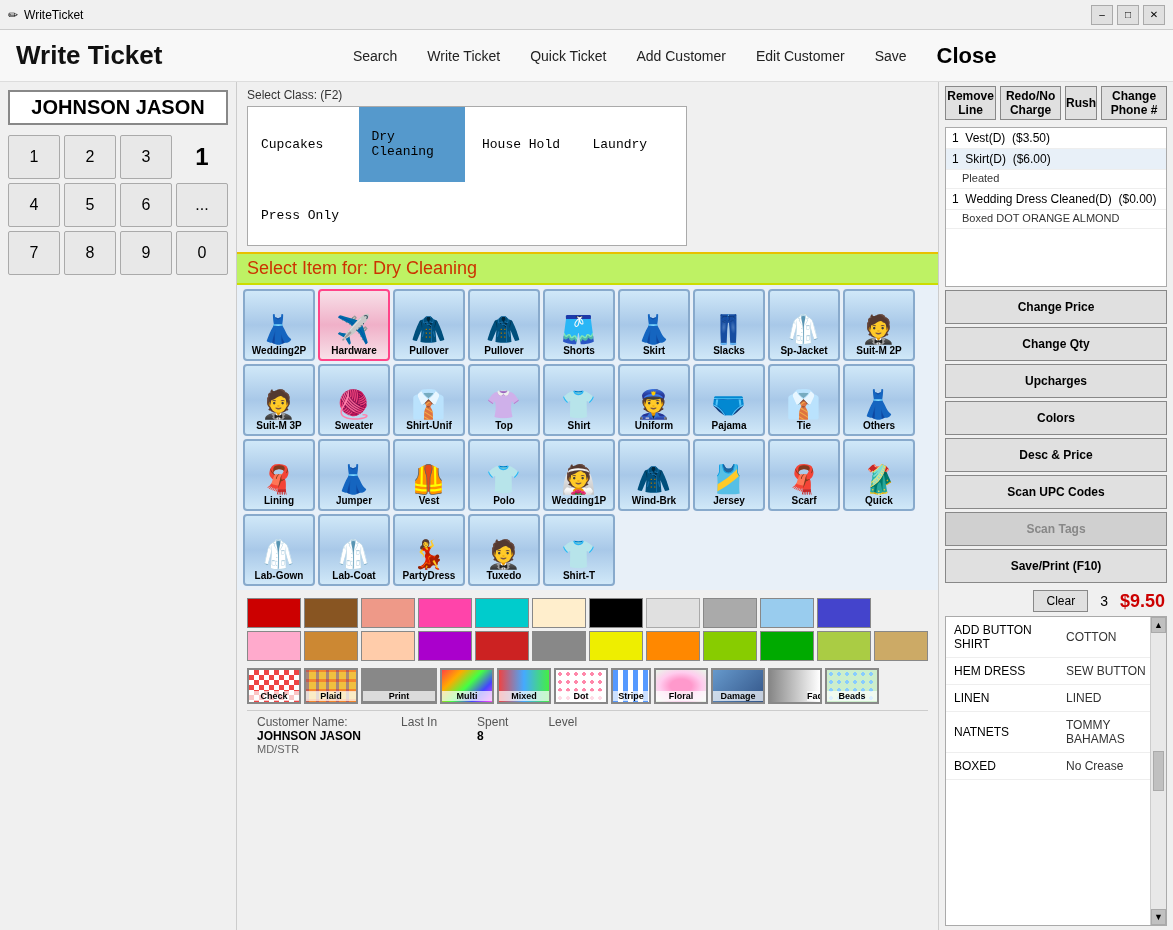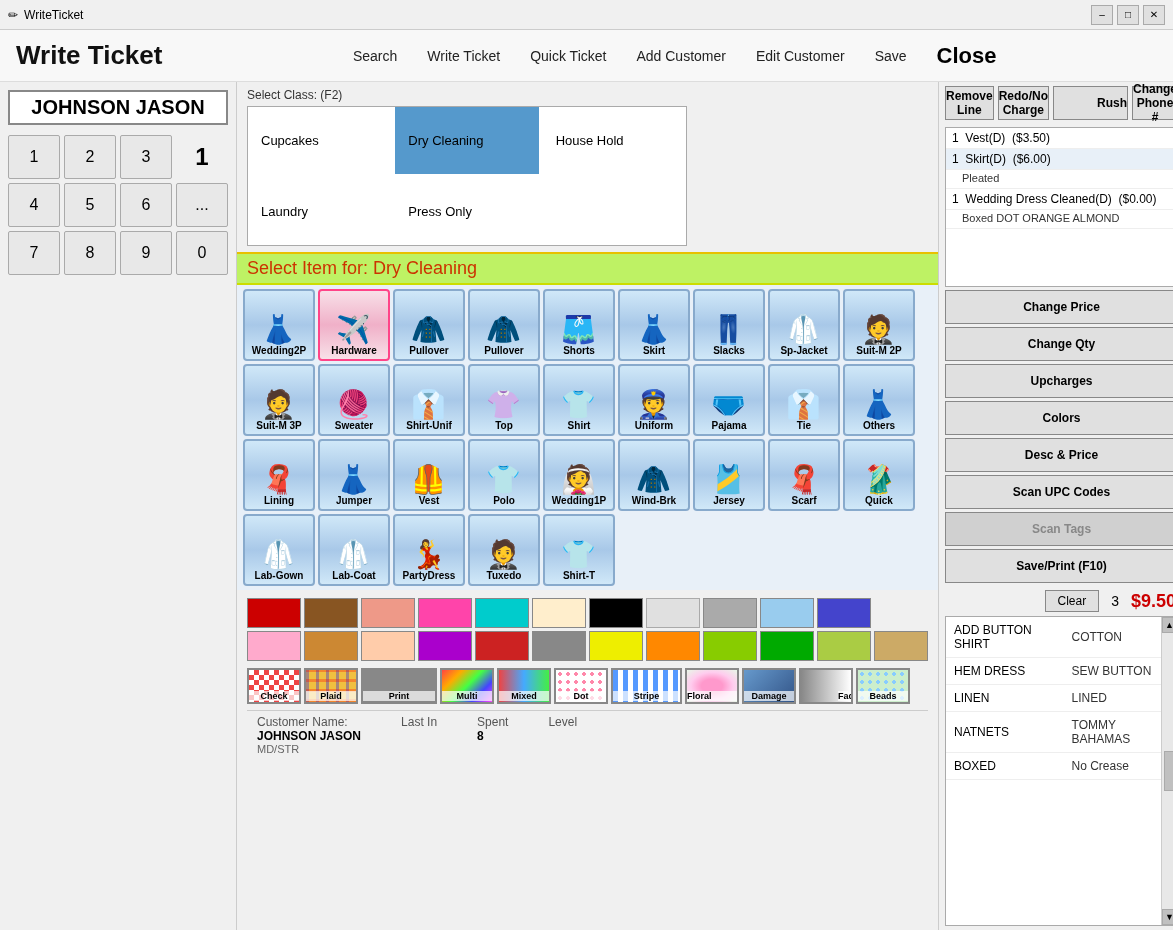"Rush" button.action-btn { padding-left: 43px -> none }
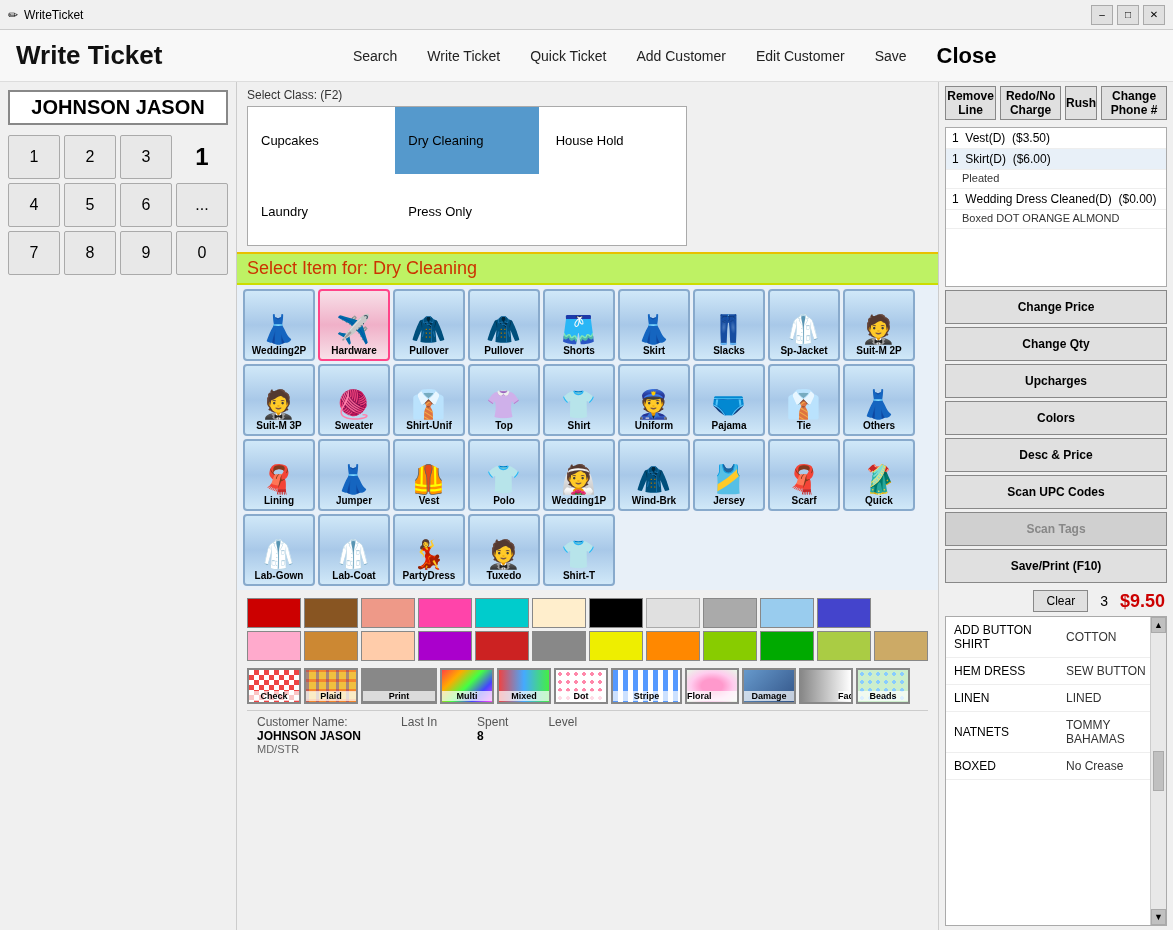"Cupcakes" .class-grid { font-family: none -> Liberation Mono, monospace; grid-template-columns: 1fr 1fr 1fr -> 1fr 1fr 1fr 1fr }
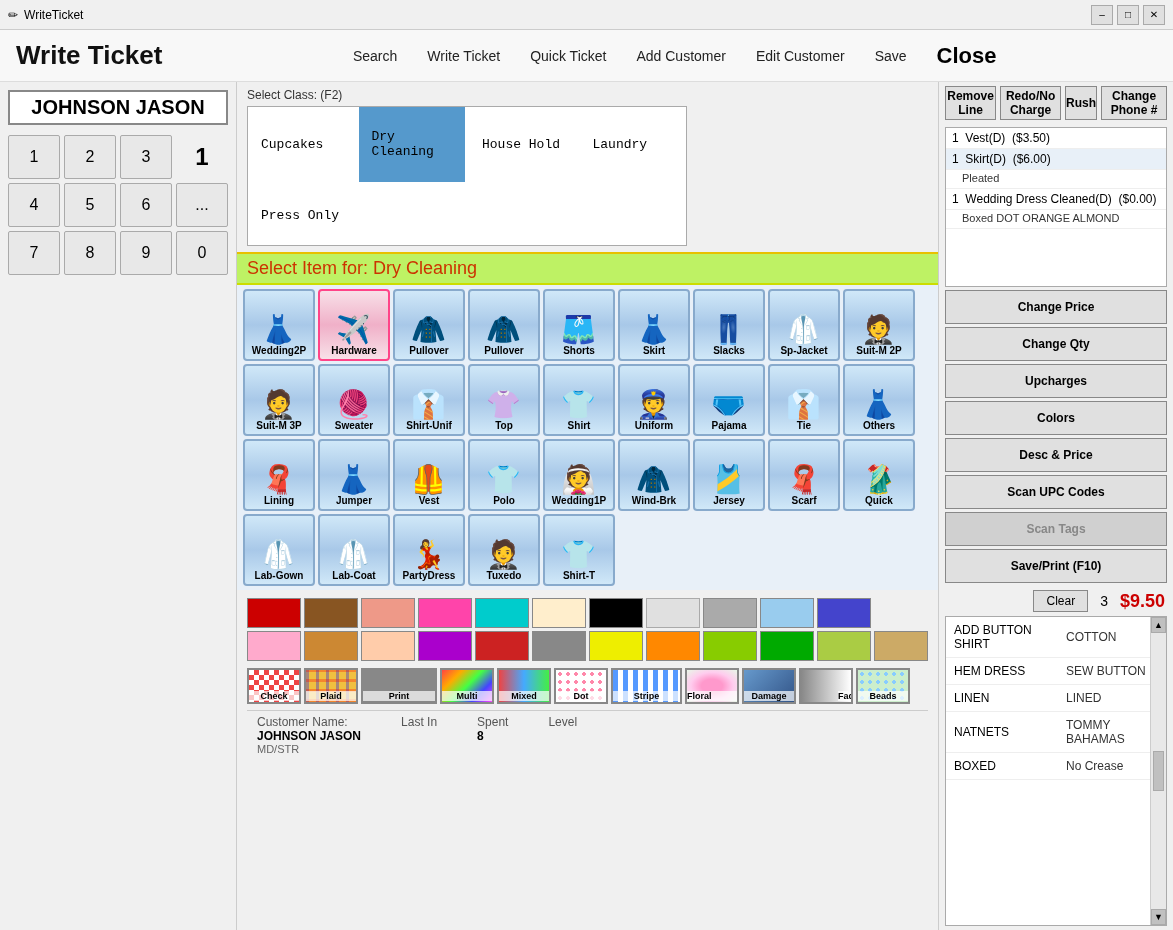"Stripe" div.pattern-btn { width: 71px -> 40px }
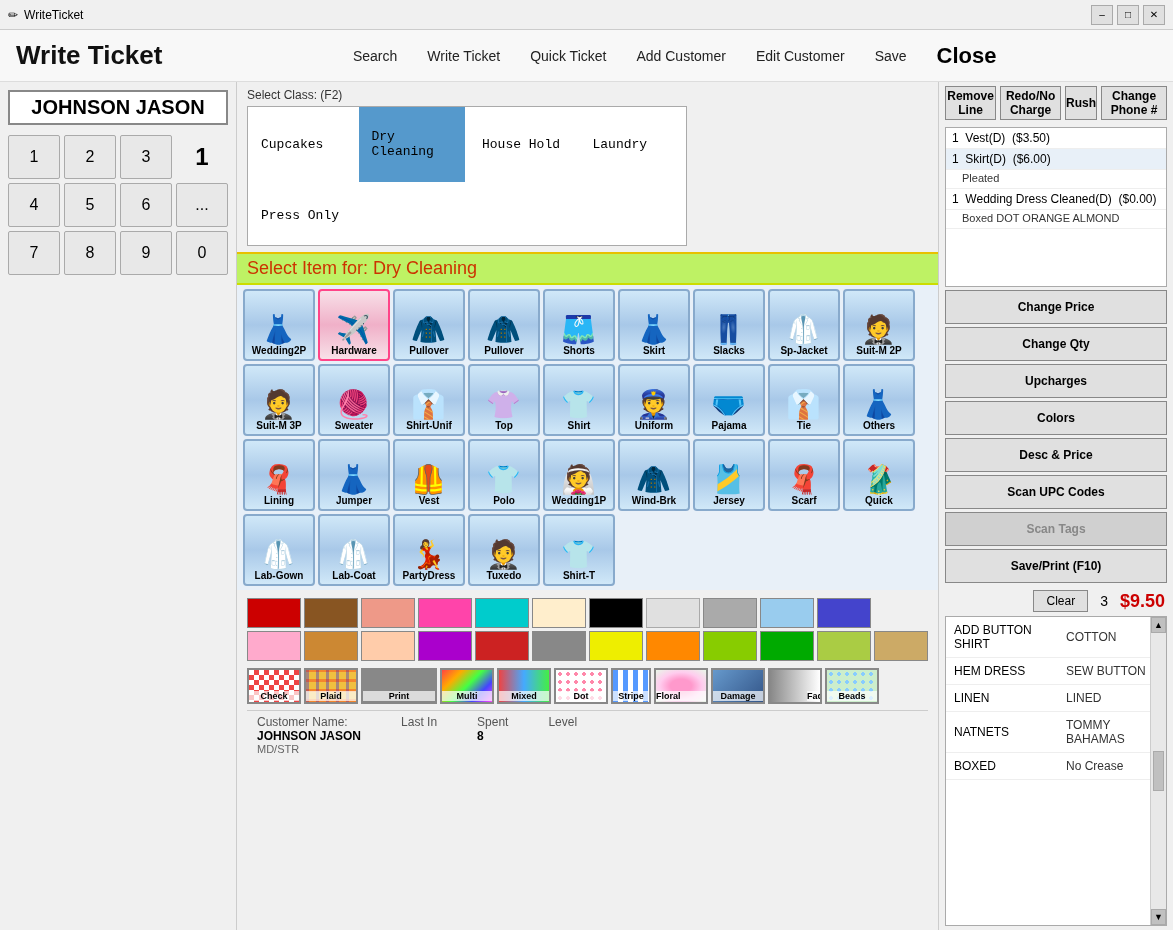"Floral" span { text-align: none -> center }
